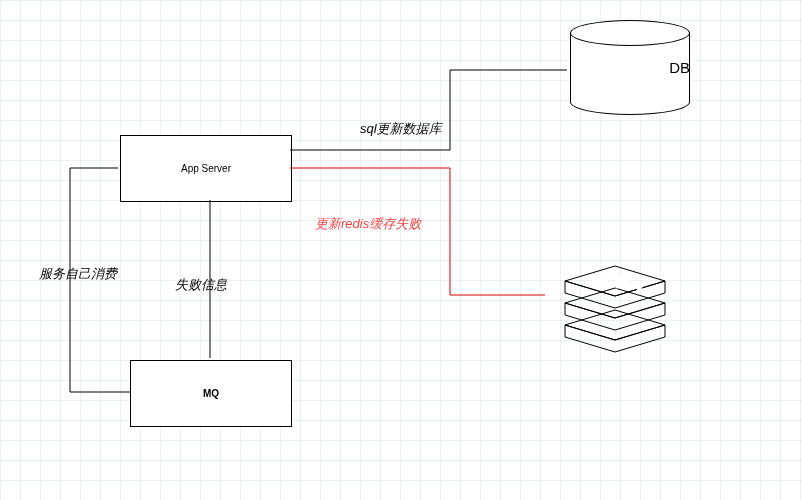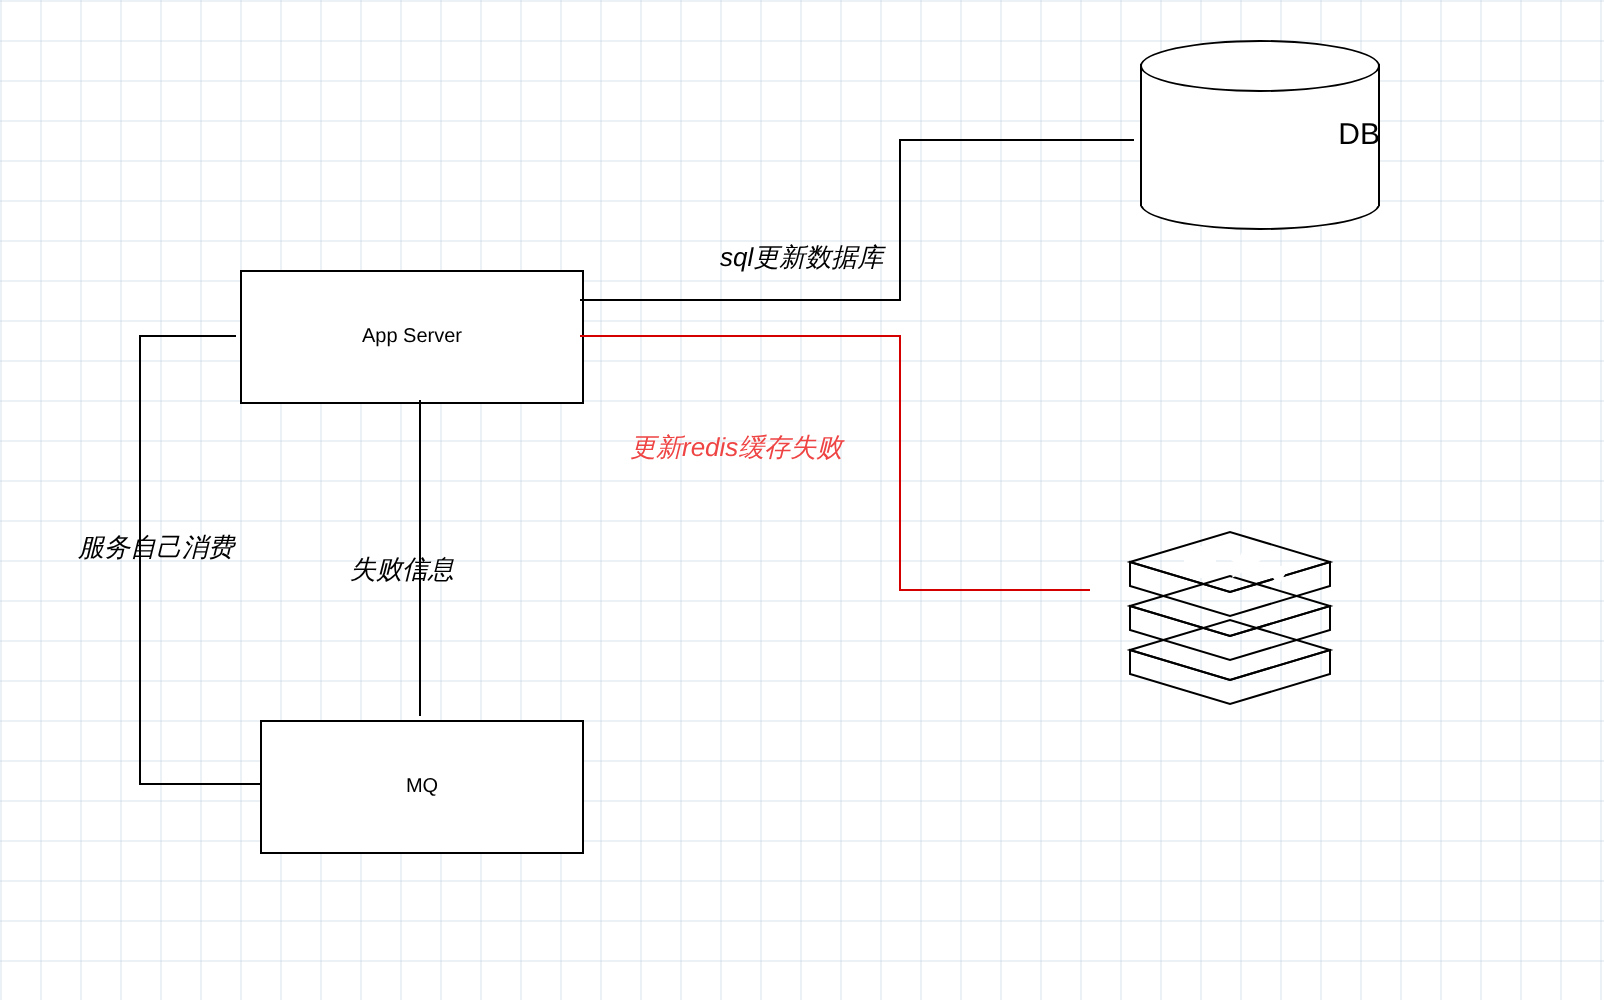"MQ" div.box { font-weight: none -> bold }
